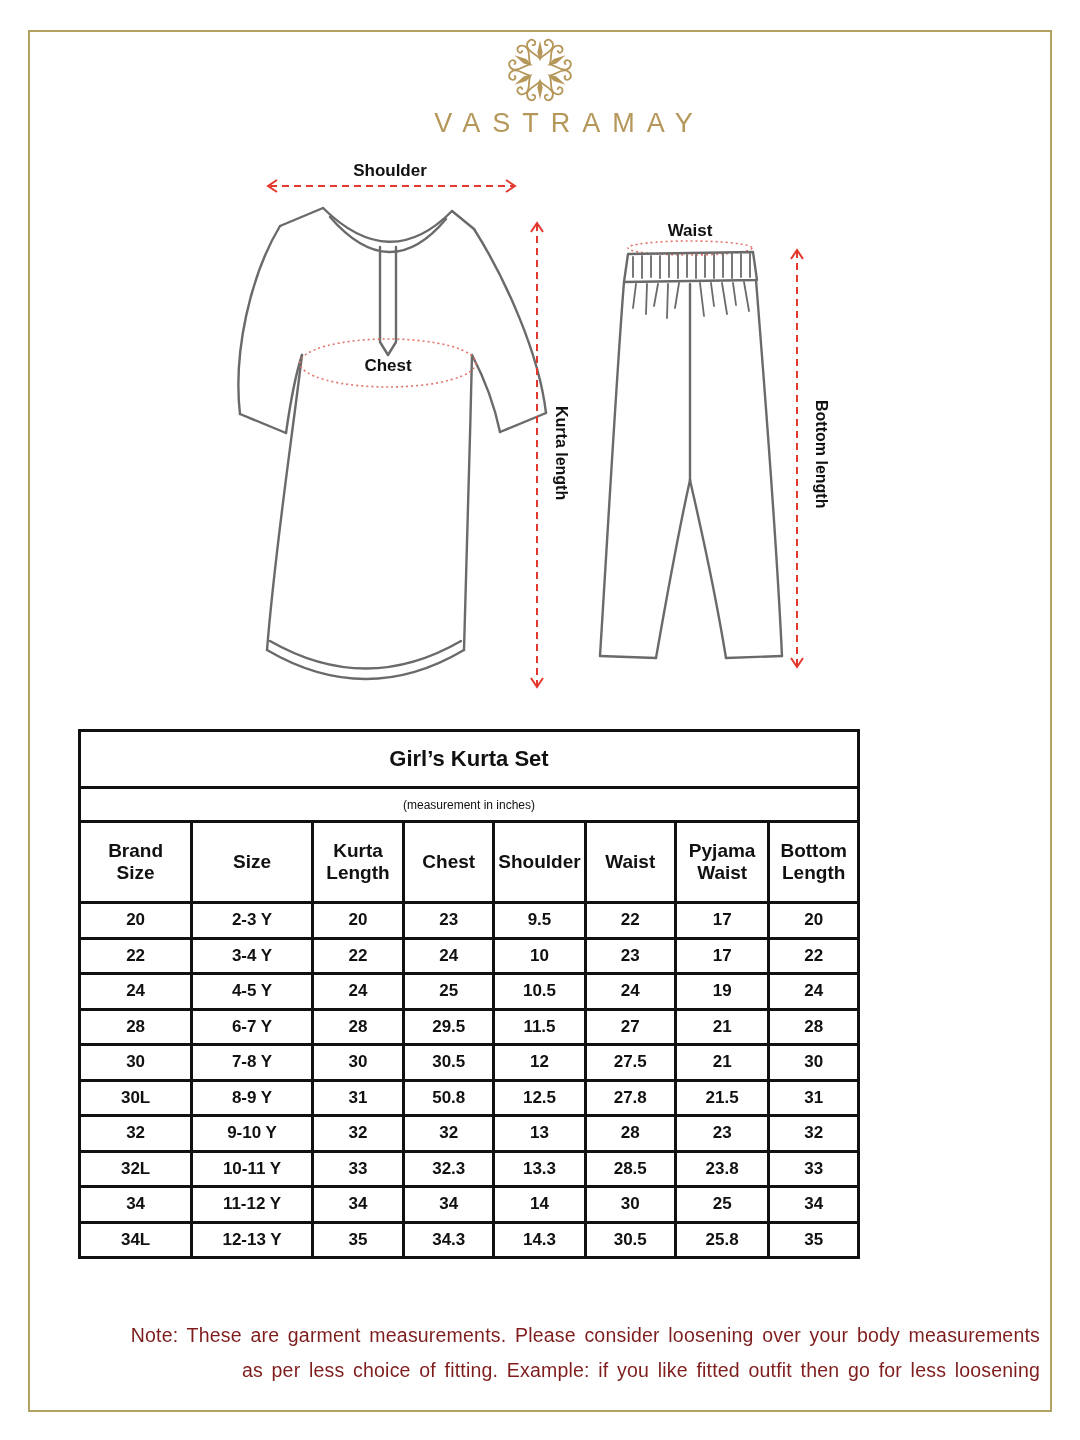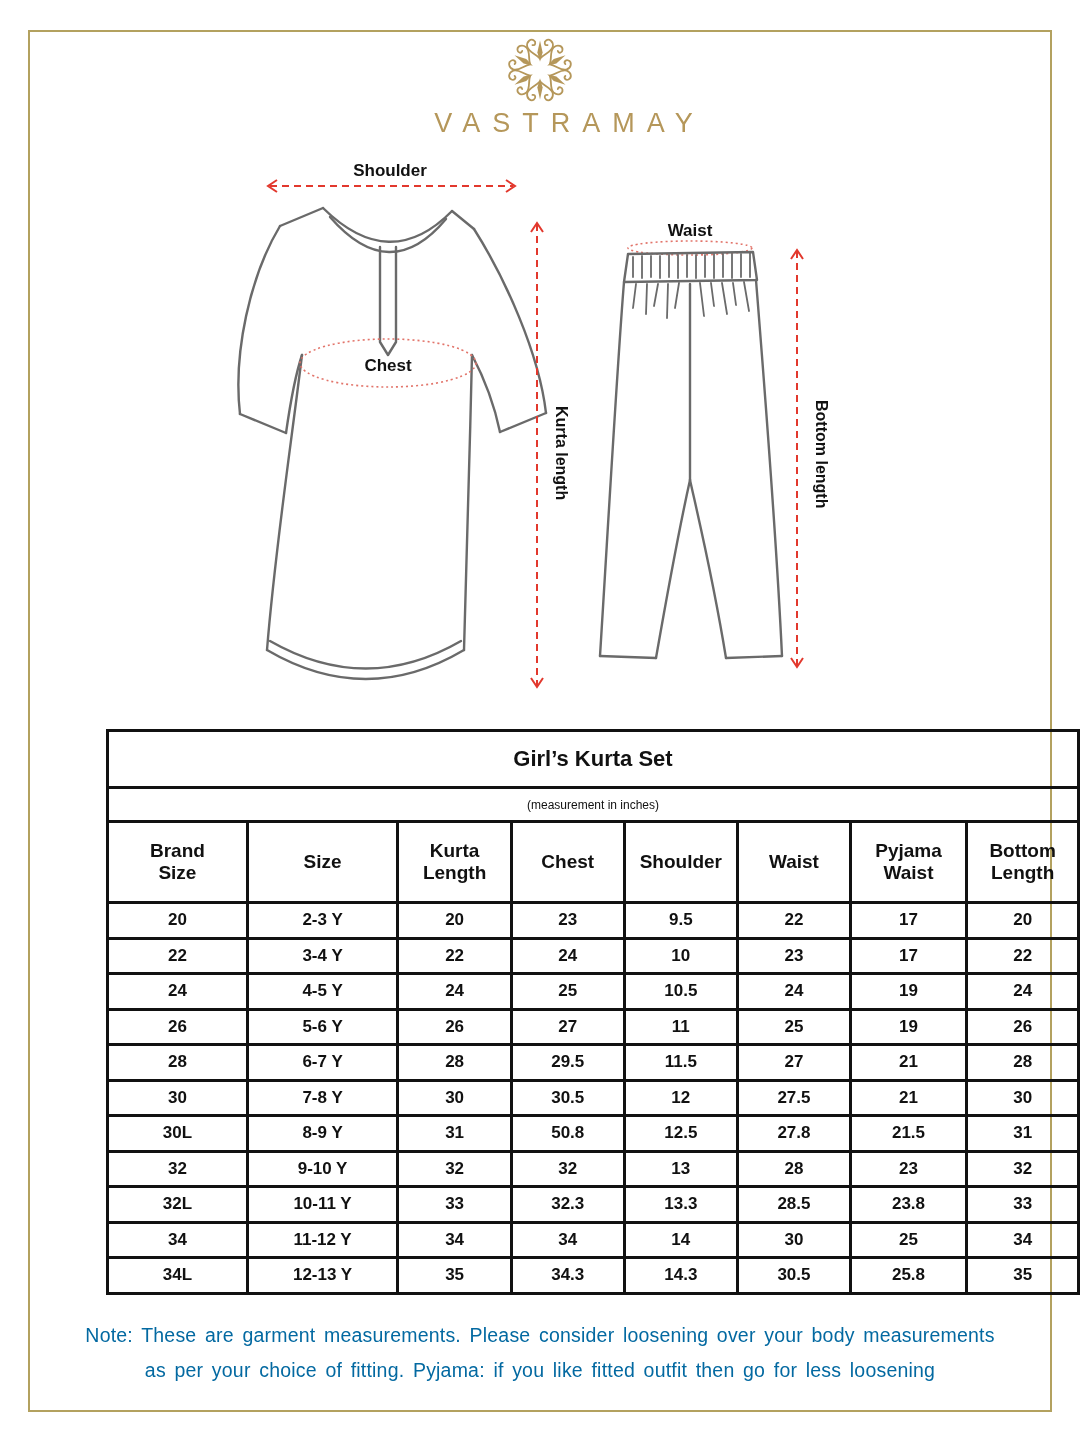"Girl’s Kurta Set" .chart-wrap { margin-left: 28px -> none; width: 974px -> 782px }
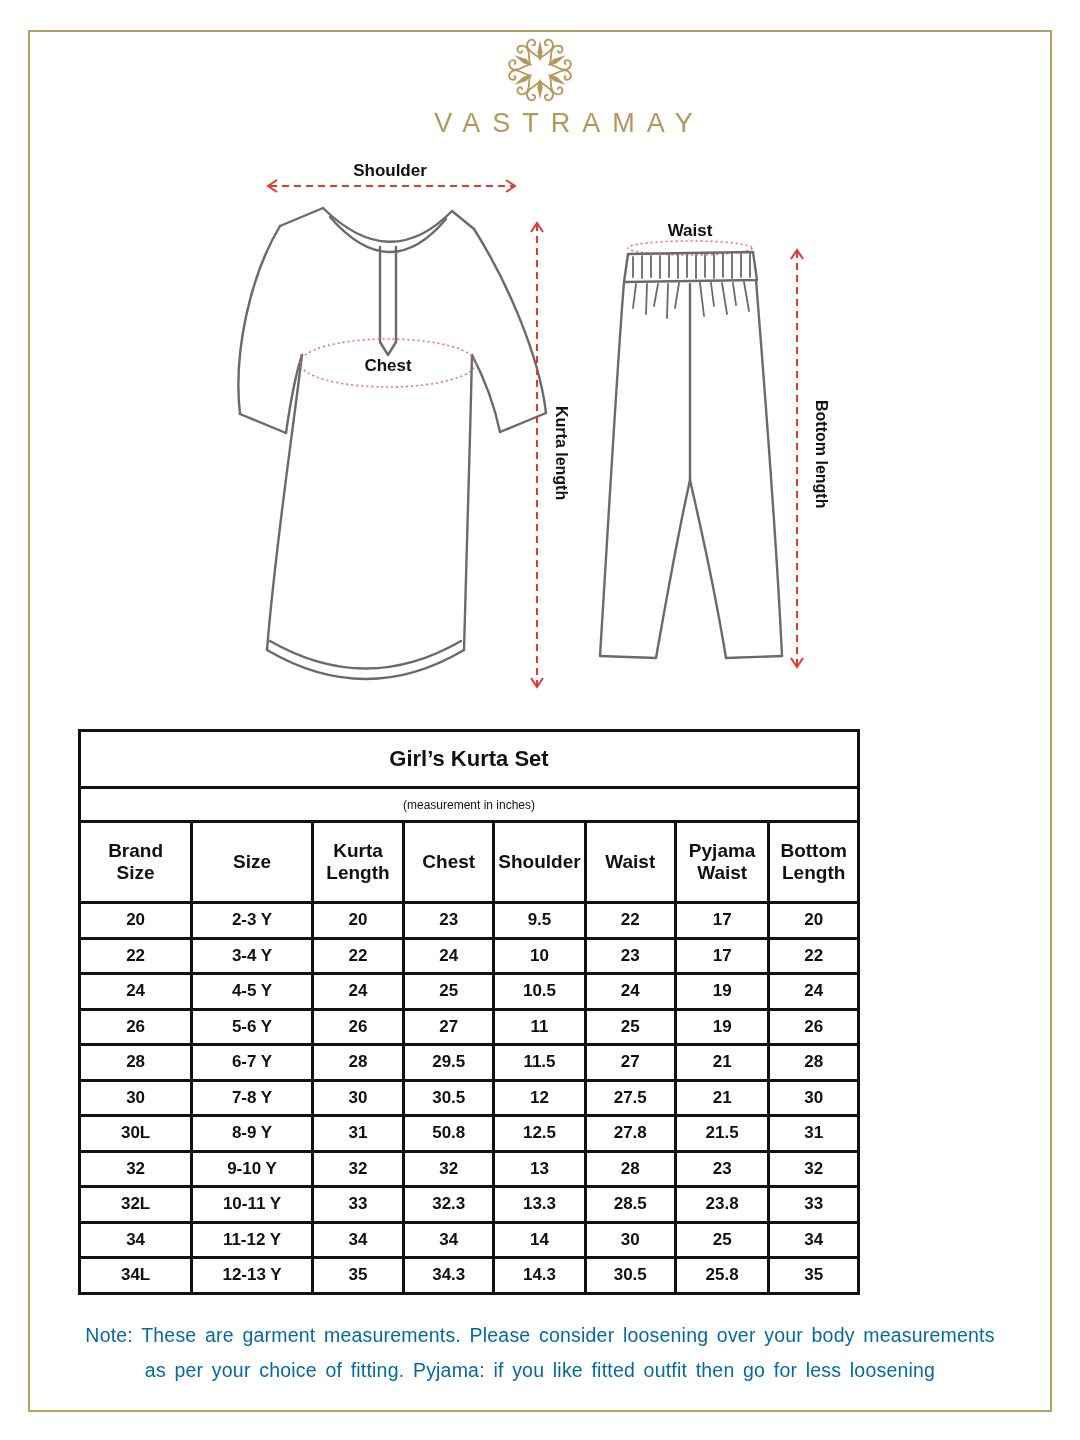"26" tr { html: <tr> <td>26</td> <td>5-6 Y</td> <td>26</td> <td>27</td> <td>11</td> <td>25</td> <td>19</td> <td>26</td> </tr> -> none }
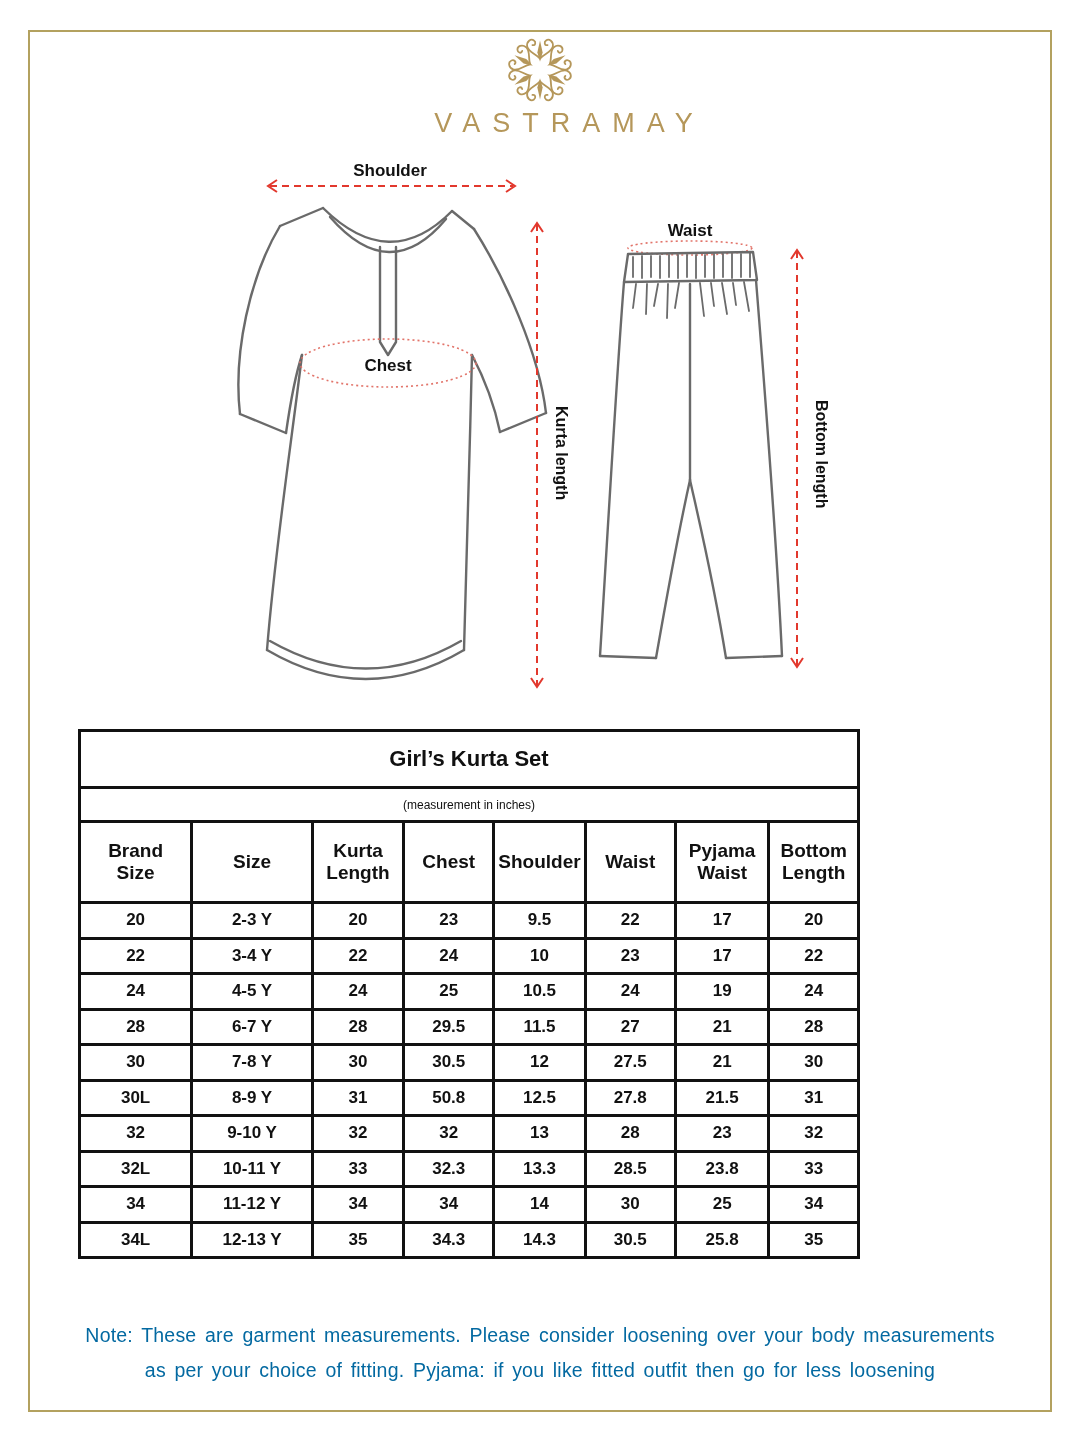"Note: These are garment measurements." .note { color: #0369a1 -> #7f1d1d; text-align: center -> right }
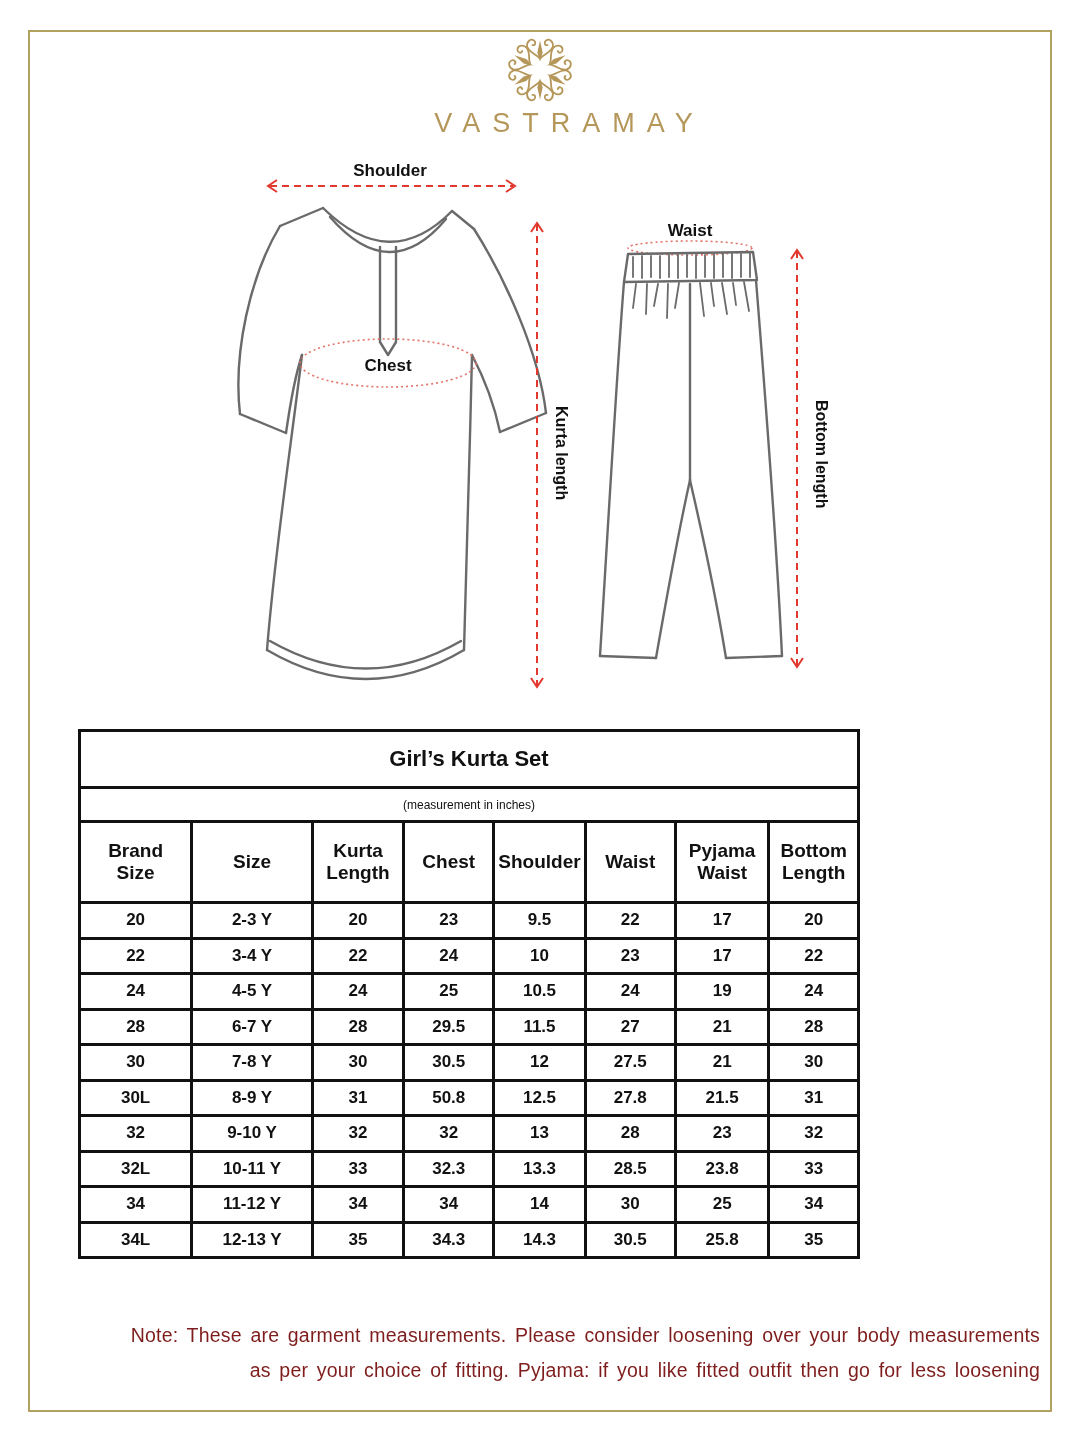"as per your choice of" div { text: your choice of fitting. Pyjama -> less choice of fitting. Example }
